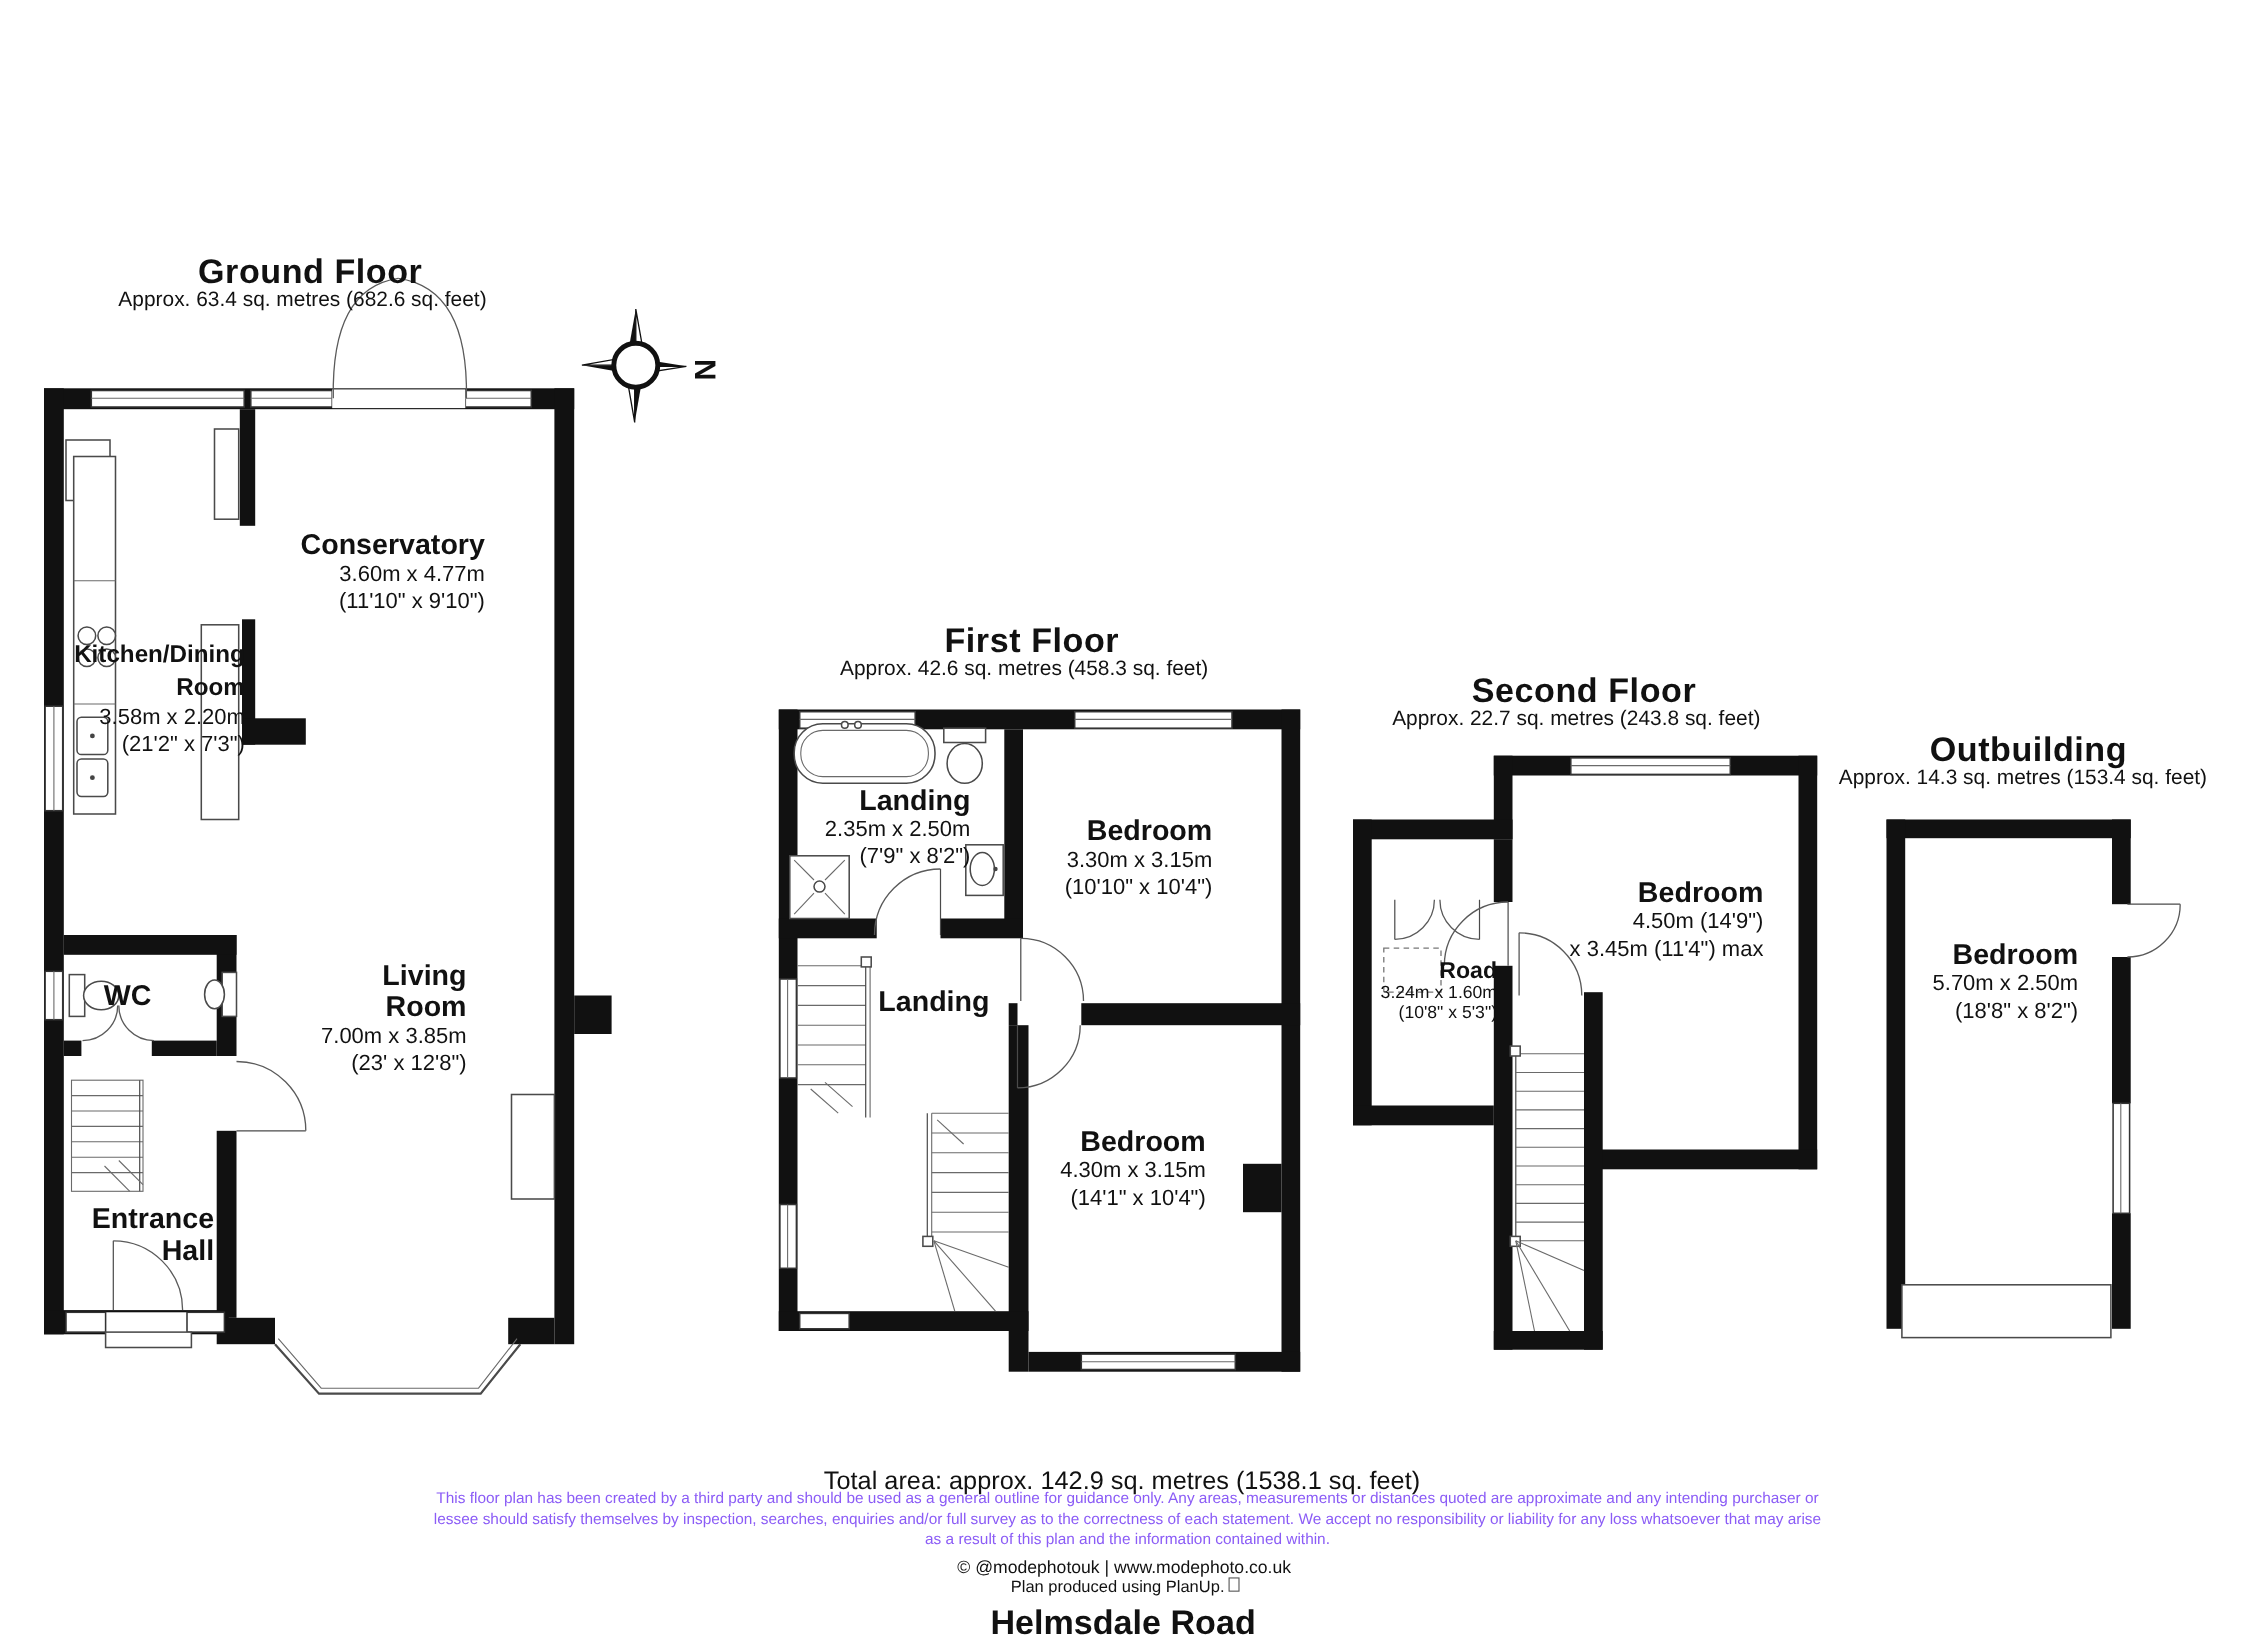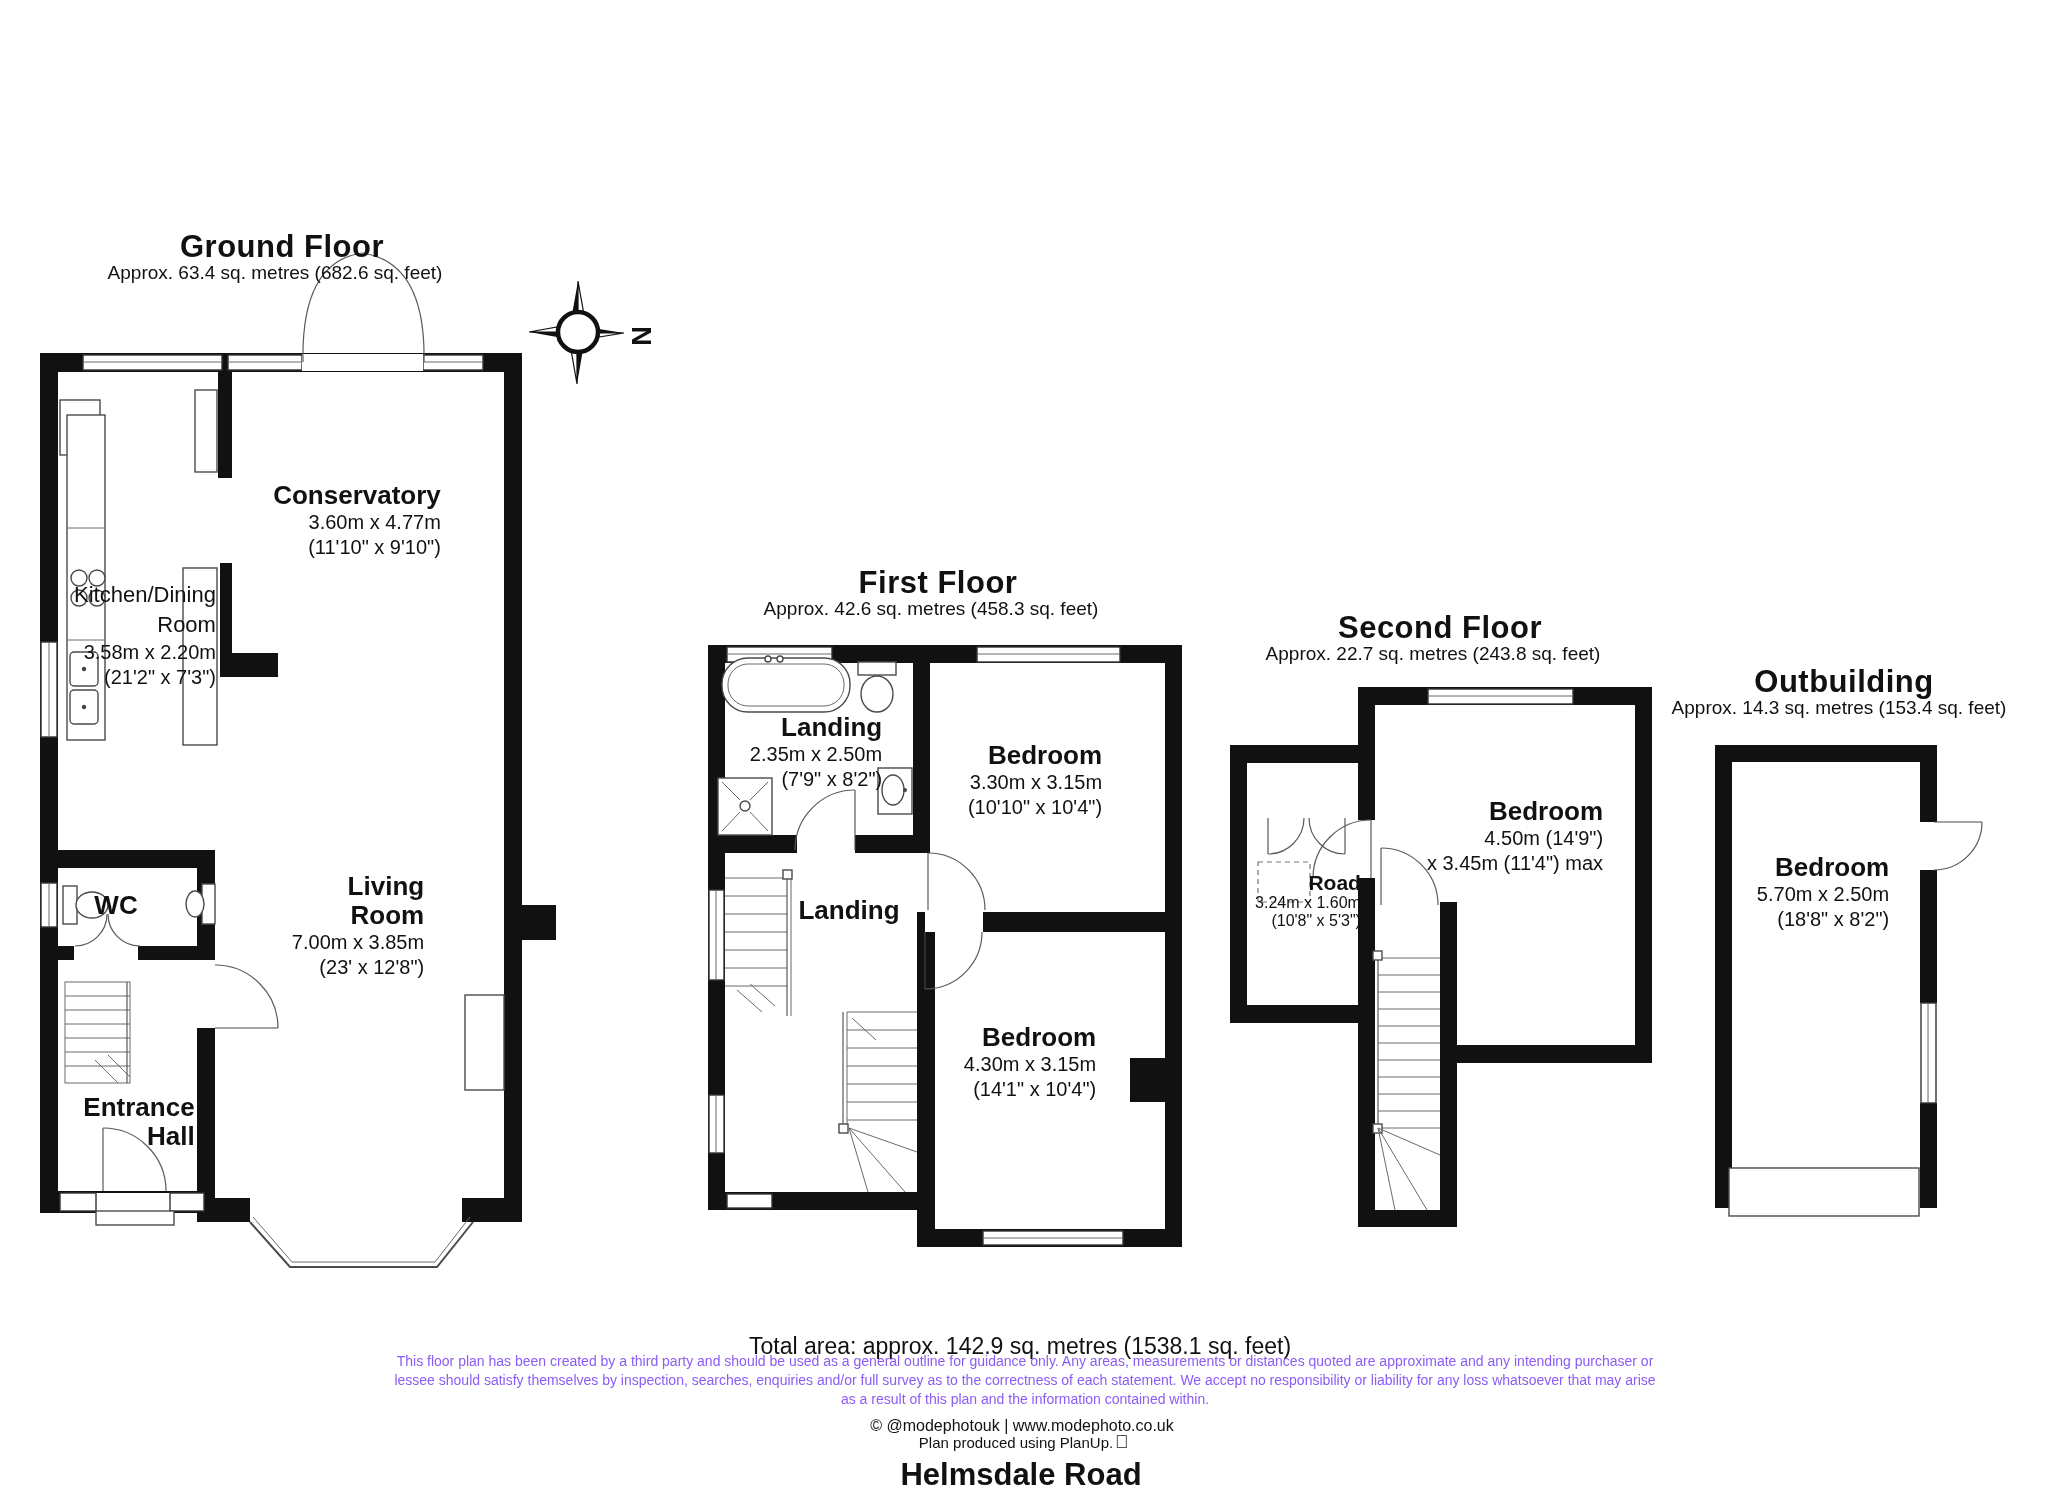"Kitchen/Dining" .nmk { font-weight: normal -> bold }
